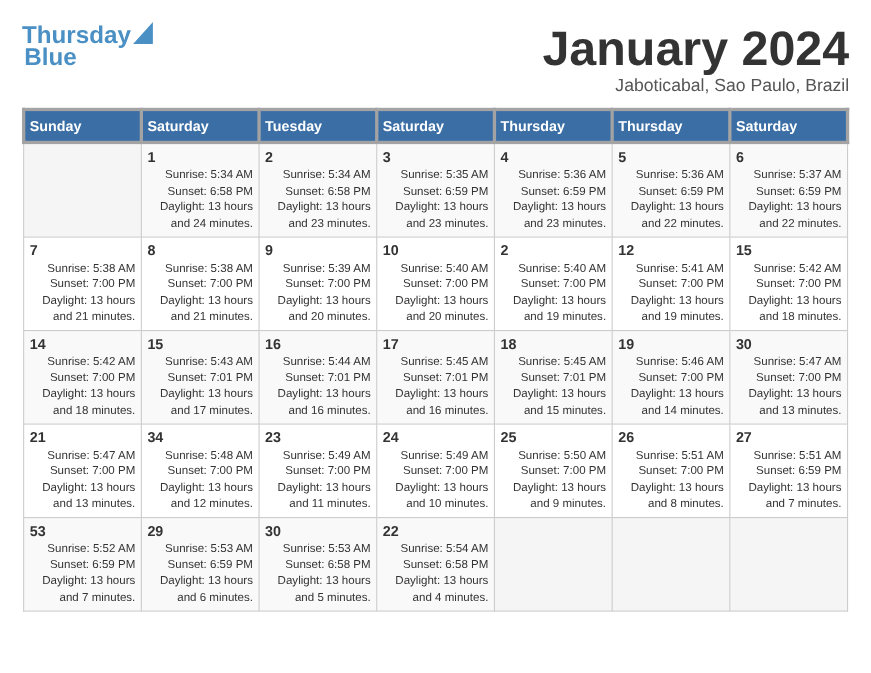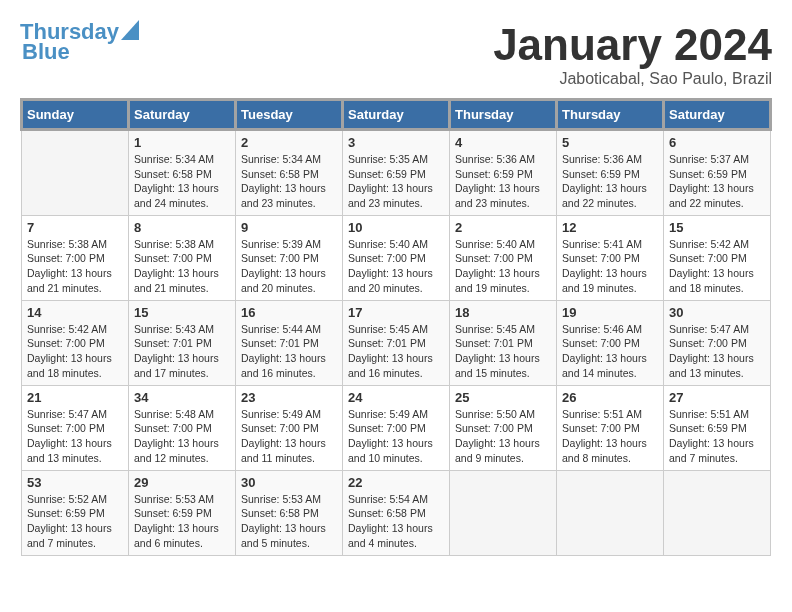"Sunrise: 5:34 AM" .cell-content { text-align: none -> right }
